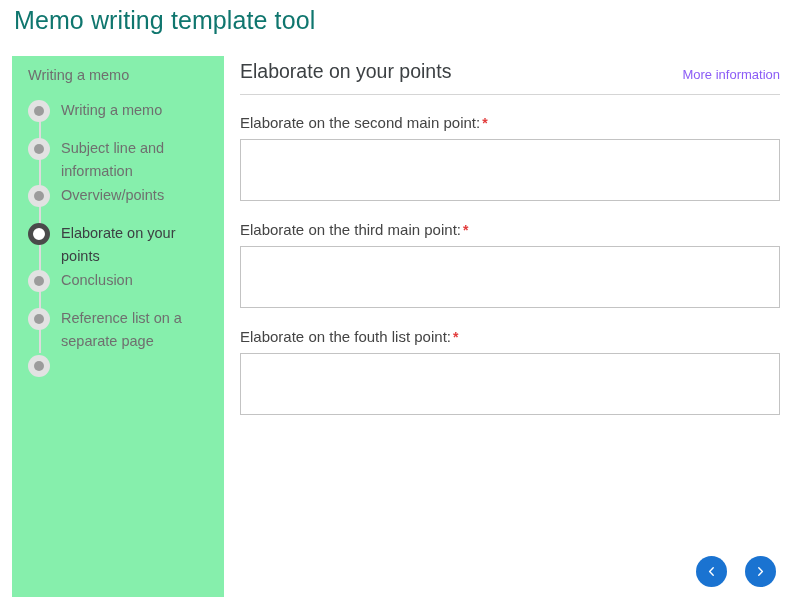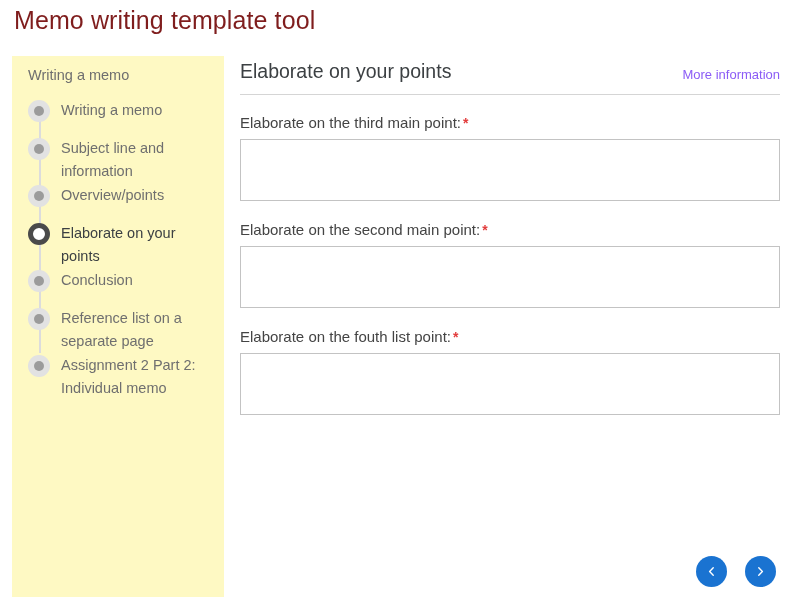"Memo writing template tool" .page-title { color: #7f1d1d -> #0f766e }
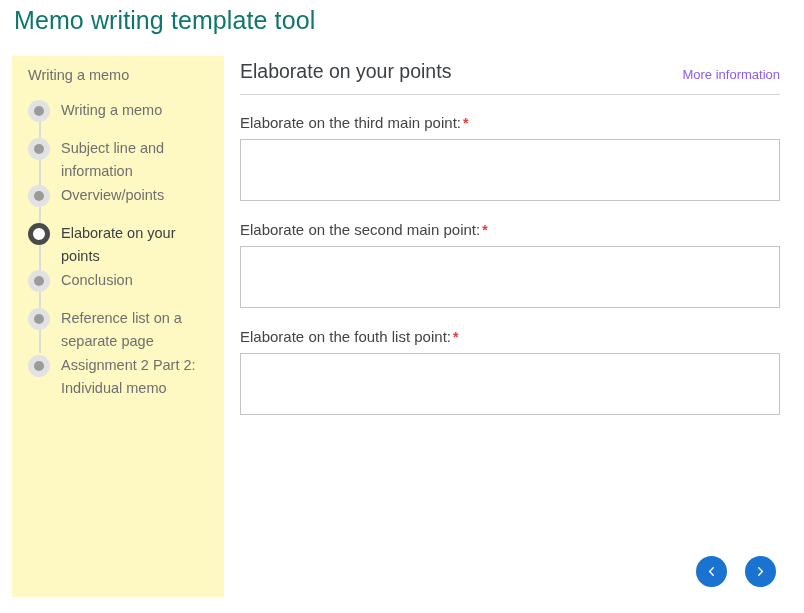"Writing a memo" .sidebar { background: #fef9c3 -> #86efac }
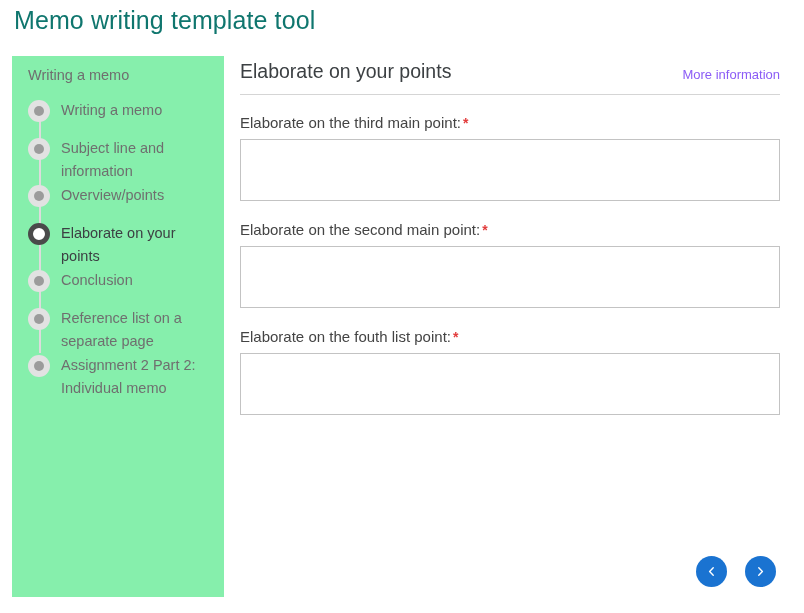"Elaborate on the third main" div.field { order: before "Elaborate on the second main" -> after "Elaborate on the second main" }
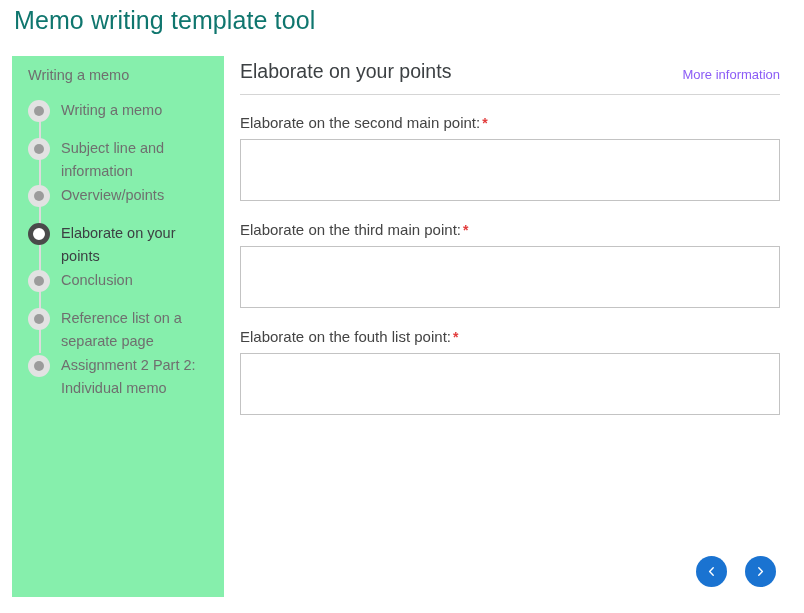"Assignment 2 Part 2: Individual" div.nav-label { html: <div>Assignment 2 Part 2: Individual memo</div> -> none }
